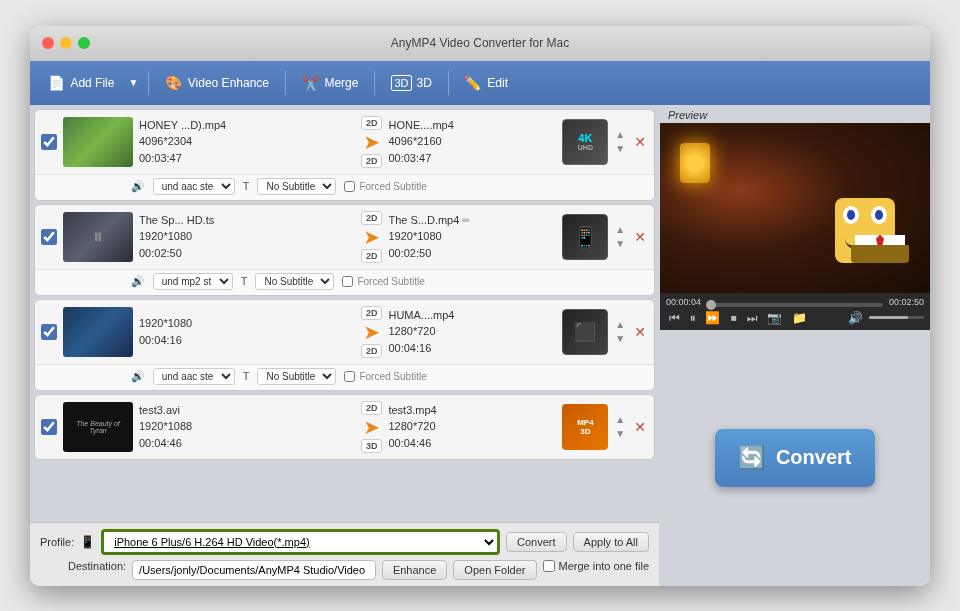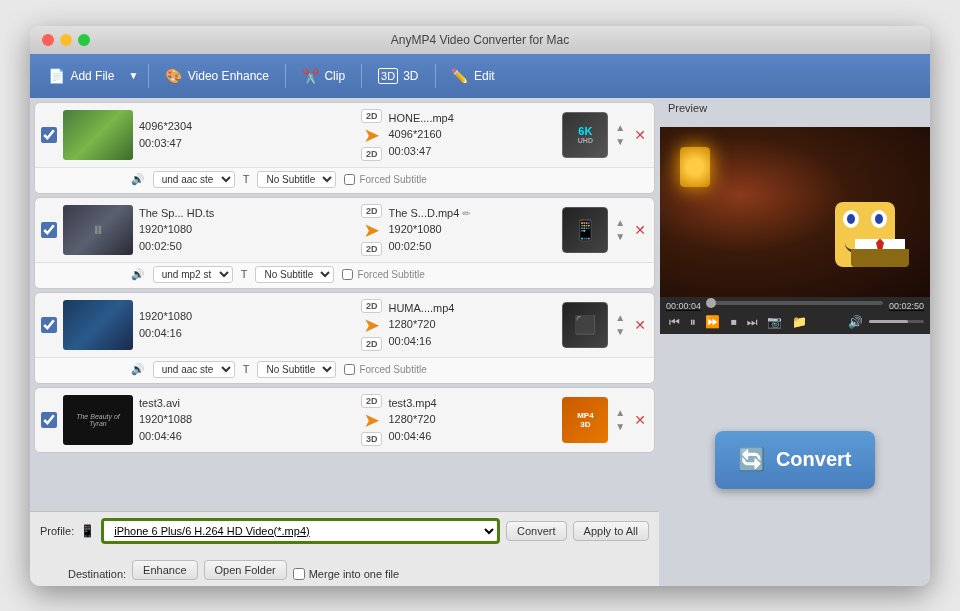"AnyMP4 Video Converter for Mac" .title-bar { height: 28px -> 35px }
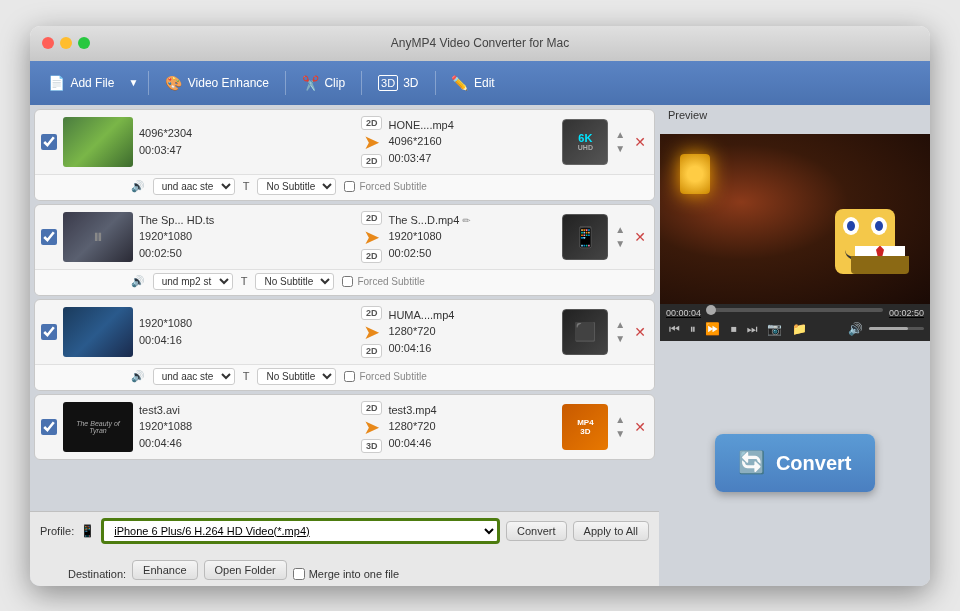"Clip" span { text: Clip -> Merge }
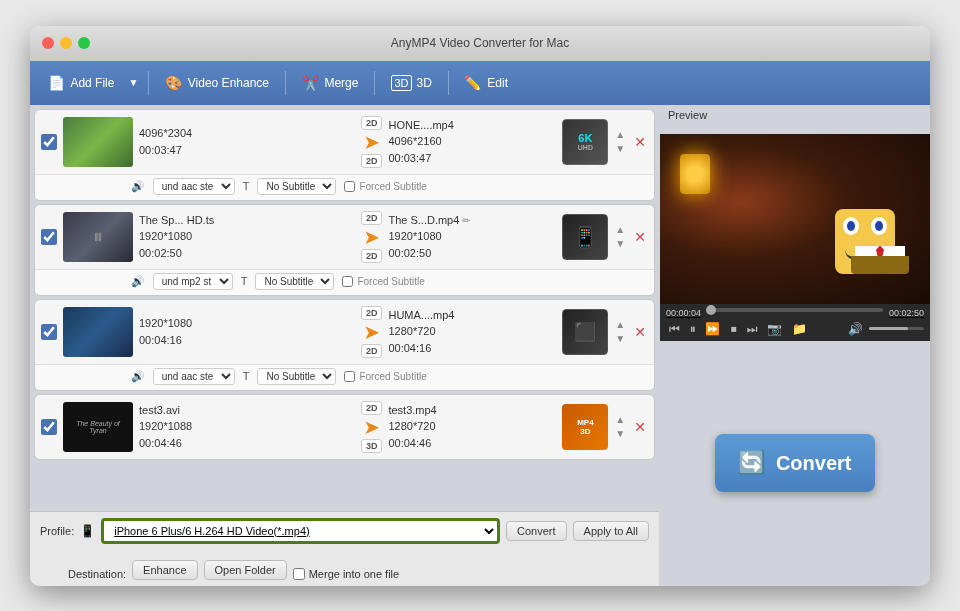"Preview" .preview-label { font-style: none -> italic; padding: 4px 8px 13px -> 4px 8px 2px }
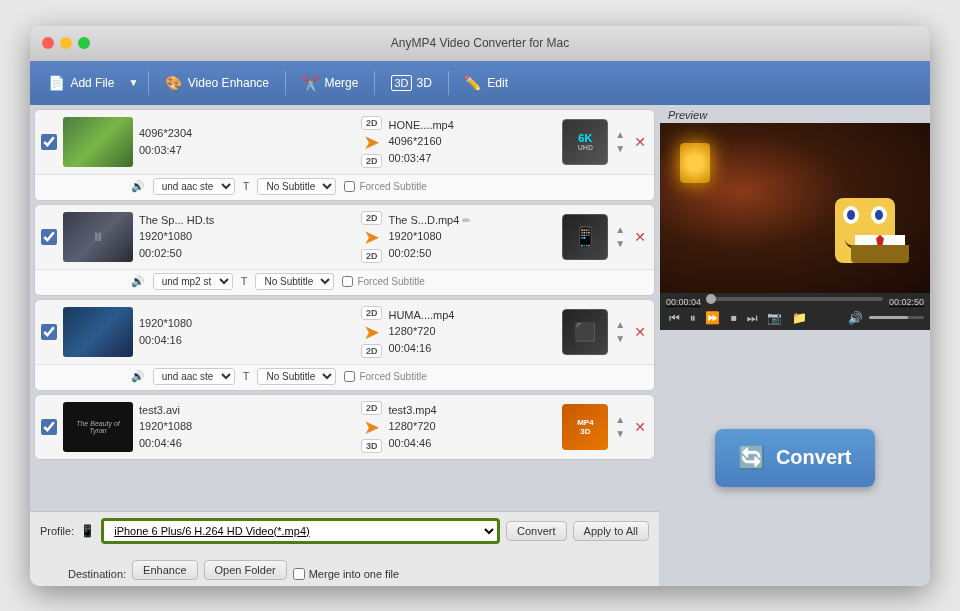"HONEY ...D).mp4" div { html: none -> <div>HONEY ...D).mp4</div> }
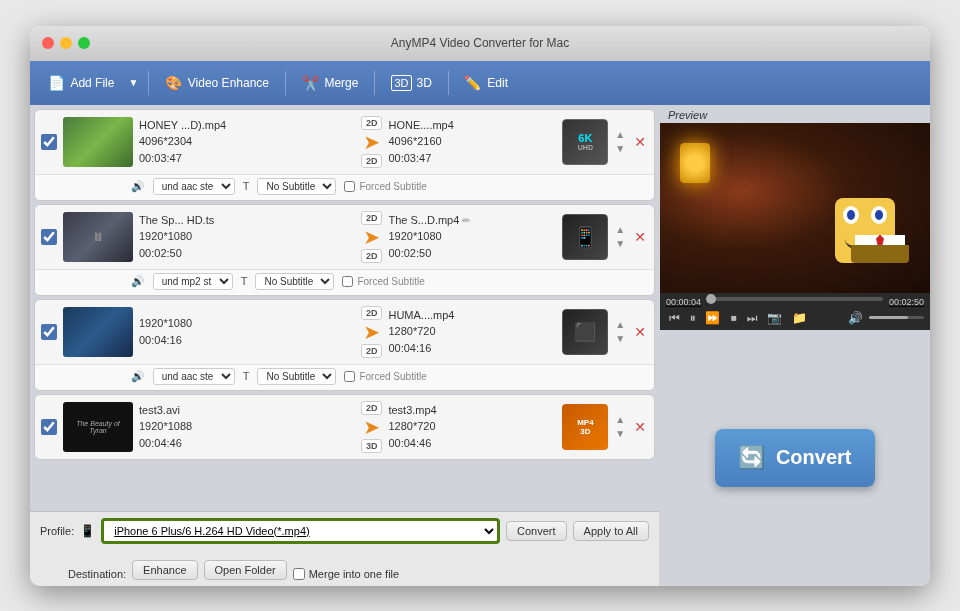"6K" span { text: 6K -> 4K }
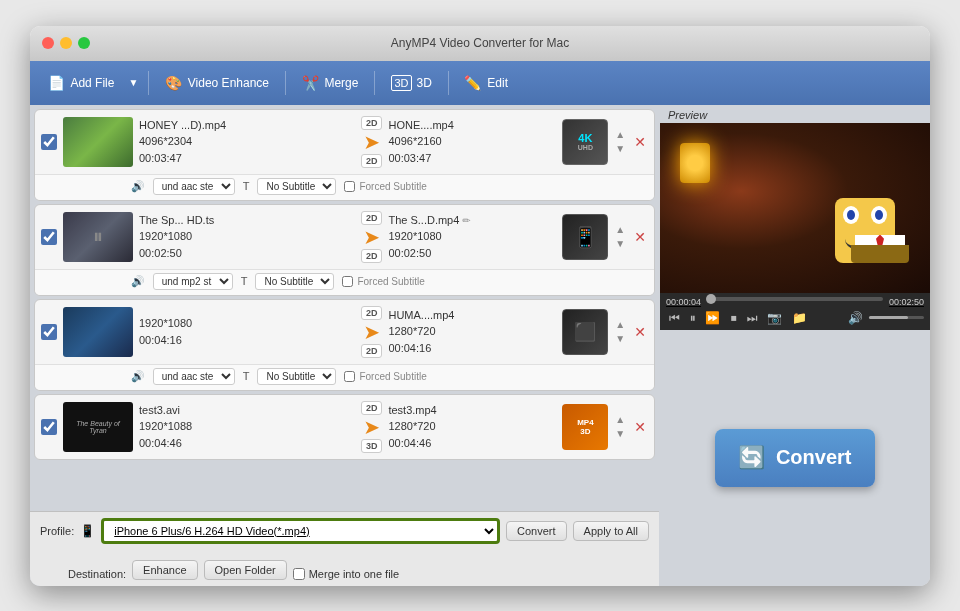"00:00:04" .progress-row { align-items: flex-start -> flex-end; text-decoration: underline -> none }
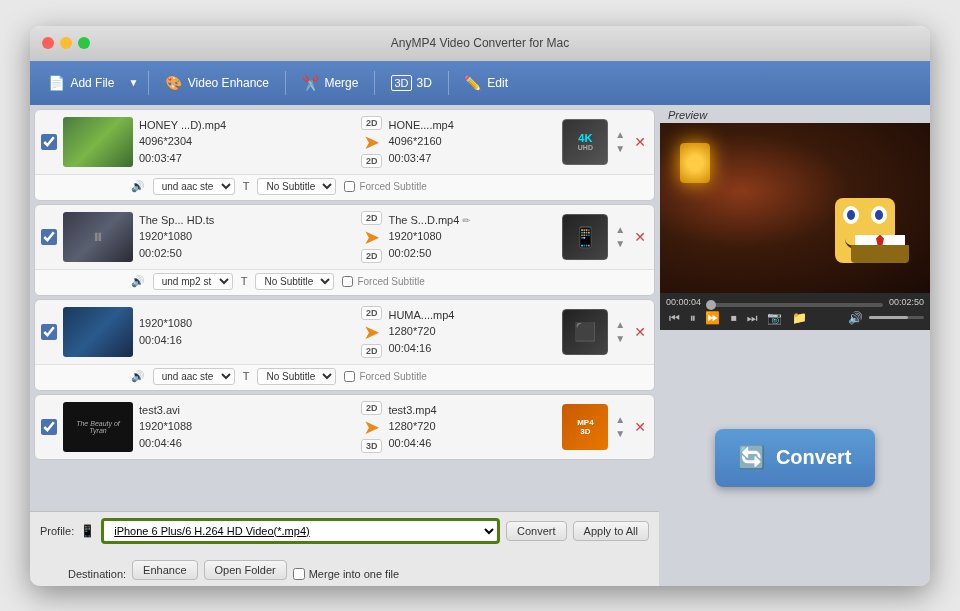"Profile:" .profile-row { margin-bottom: 16px -> 5px }
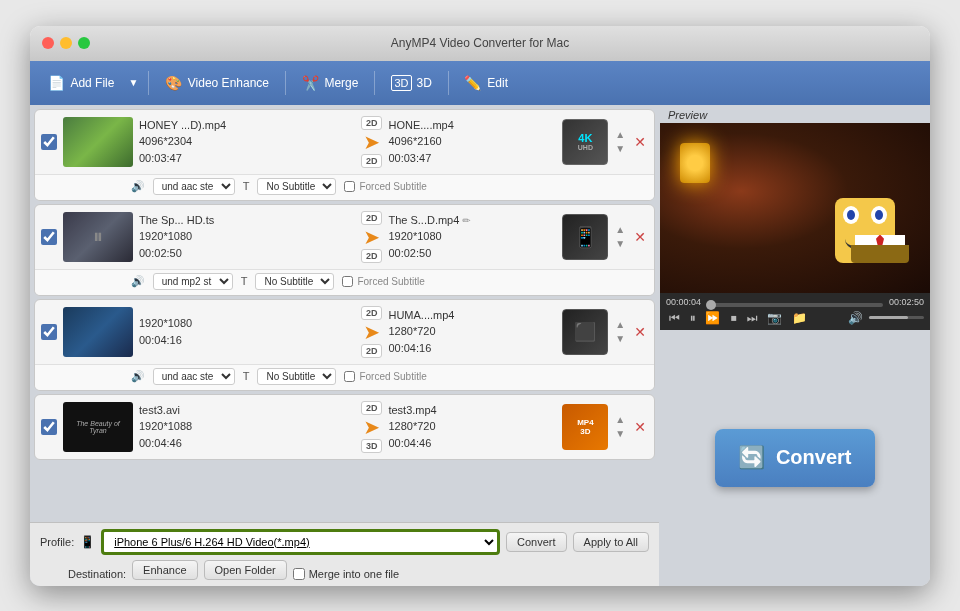"Destination:" .dest-row { align-items: flex-end -> flex-start }
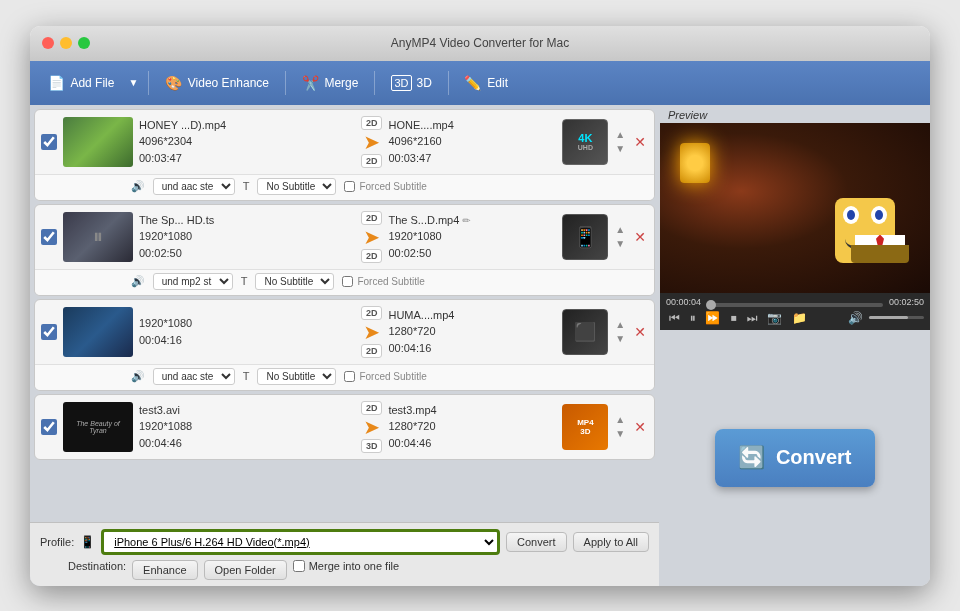"/Users/jonly/Documents/AnyMP4" input.dest-input { html: none -> <input> }
